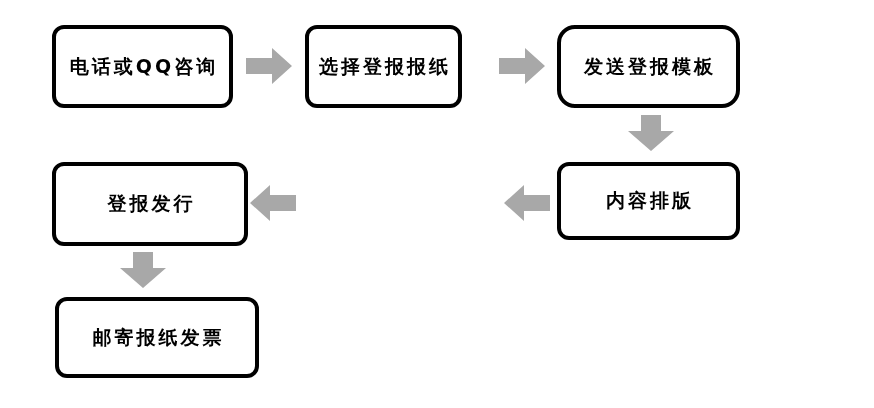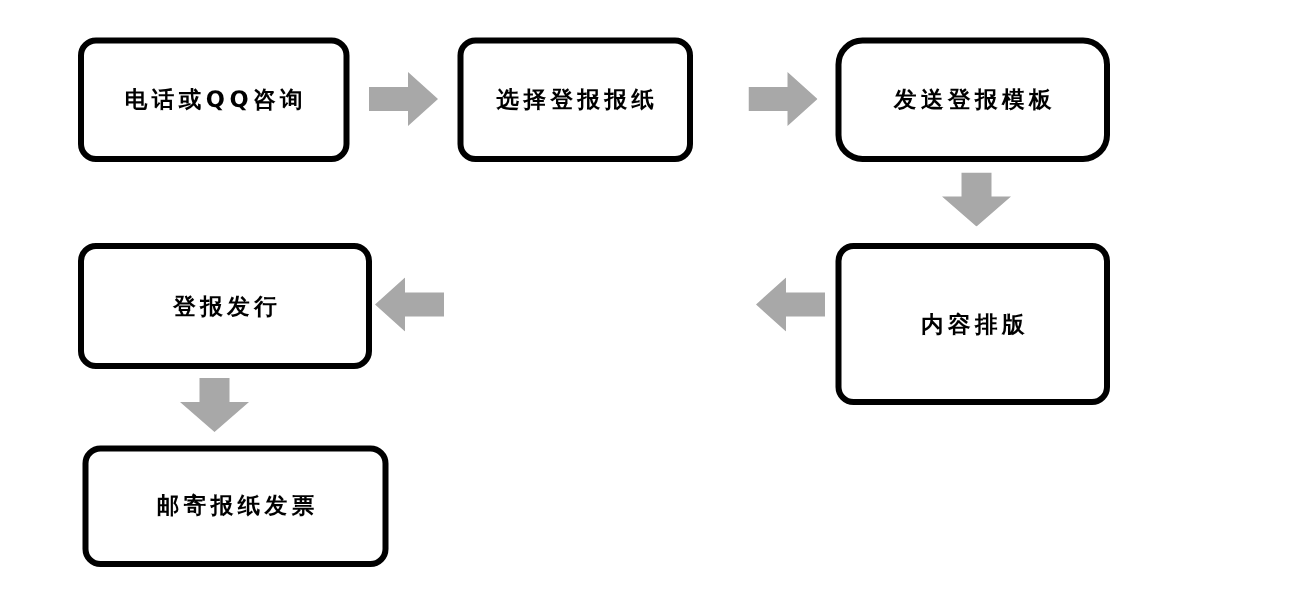"电话或QQ咨询" .lbl { font-size: 15px -> 19px }
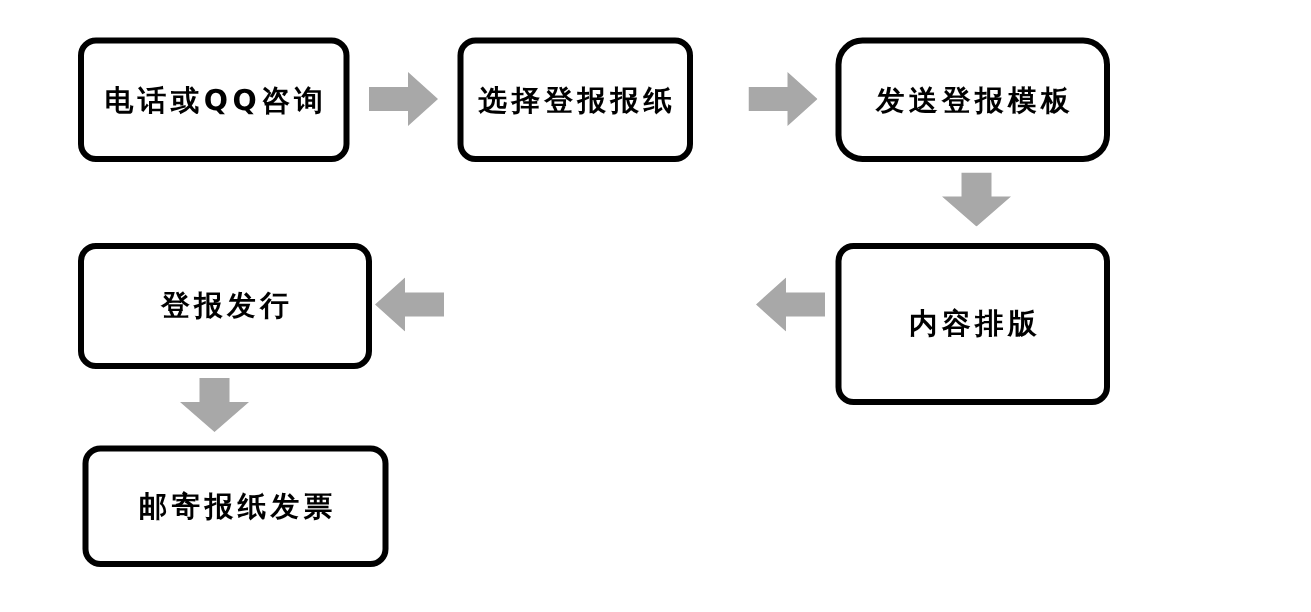"内容排版" #b4 { height: 108px -> 78px }
